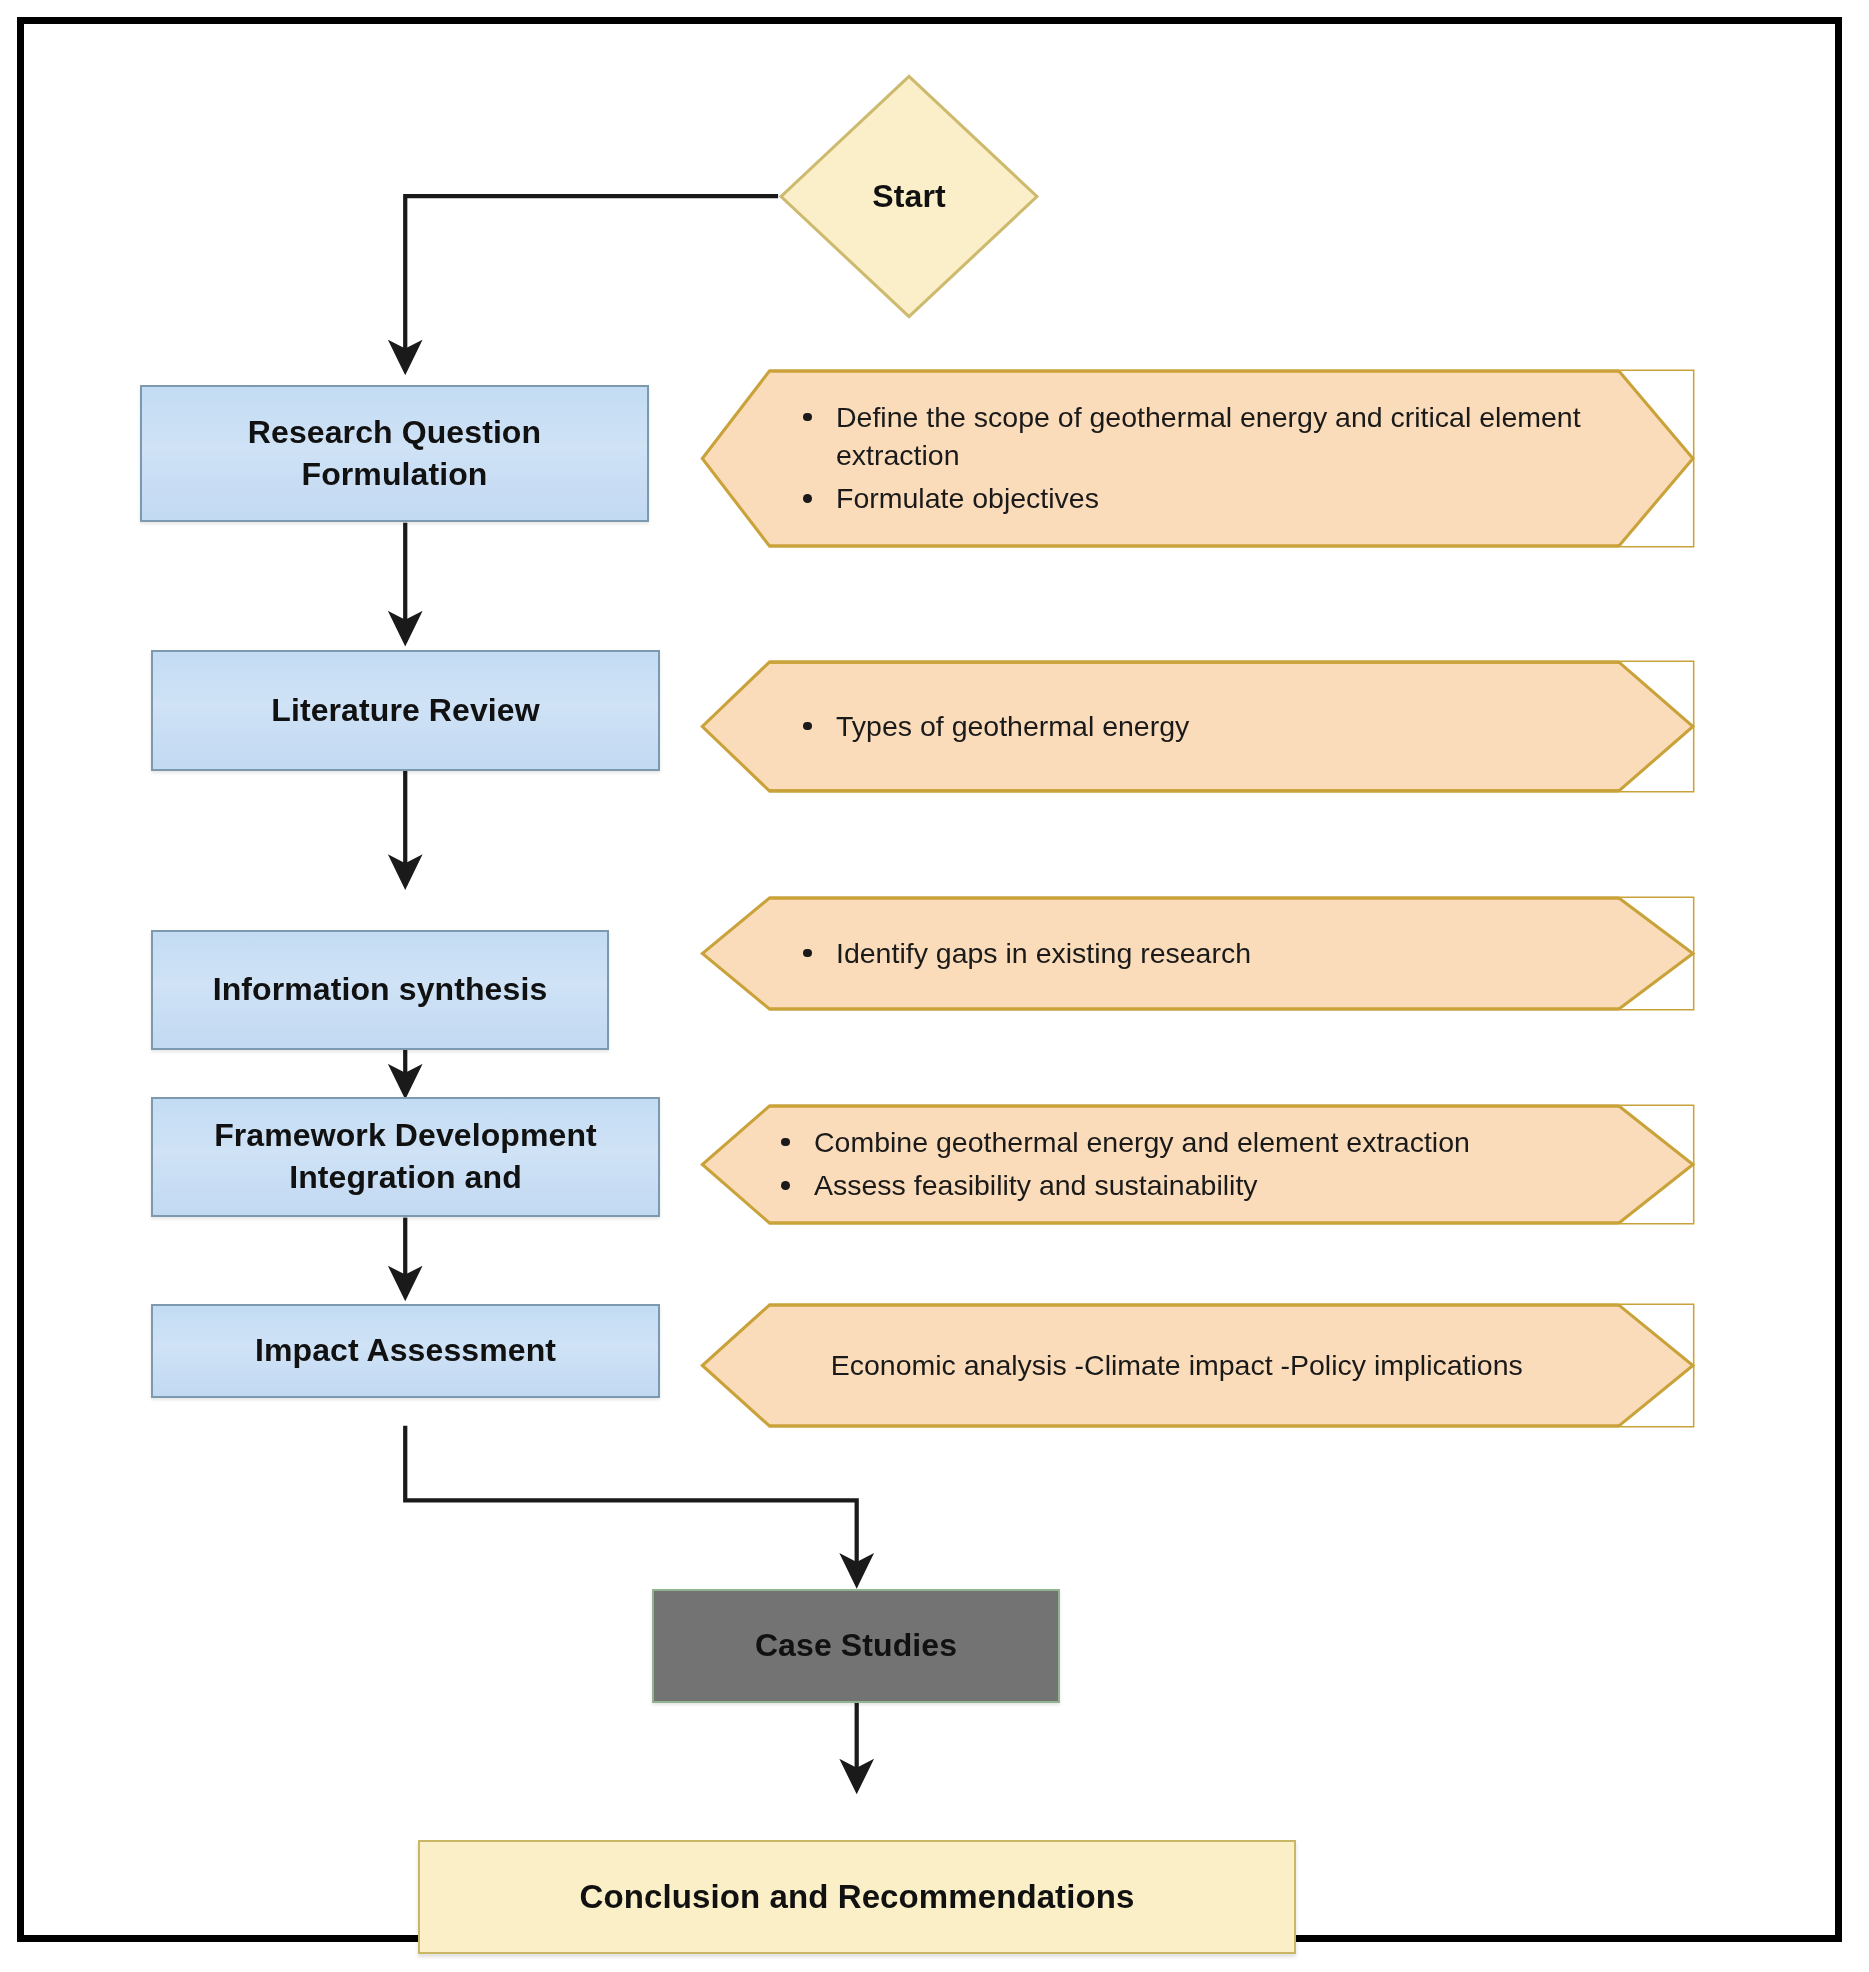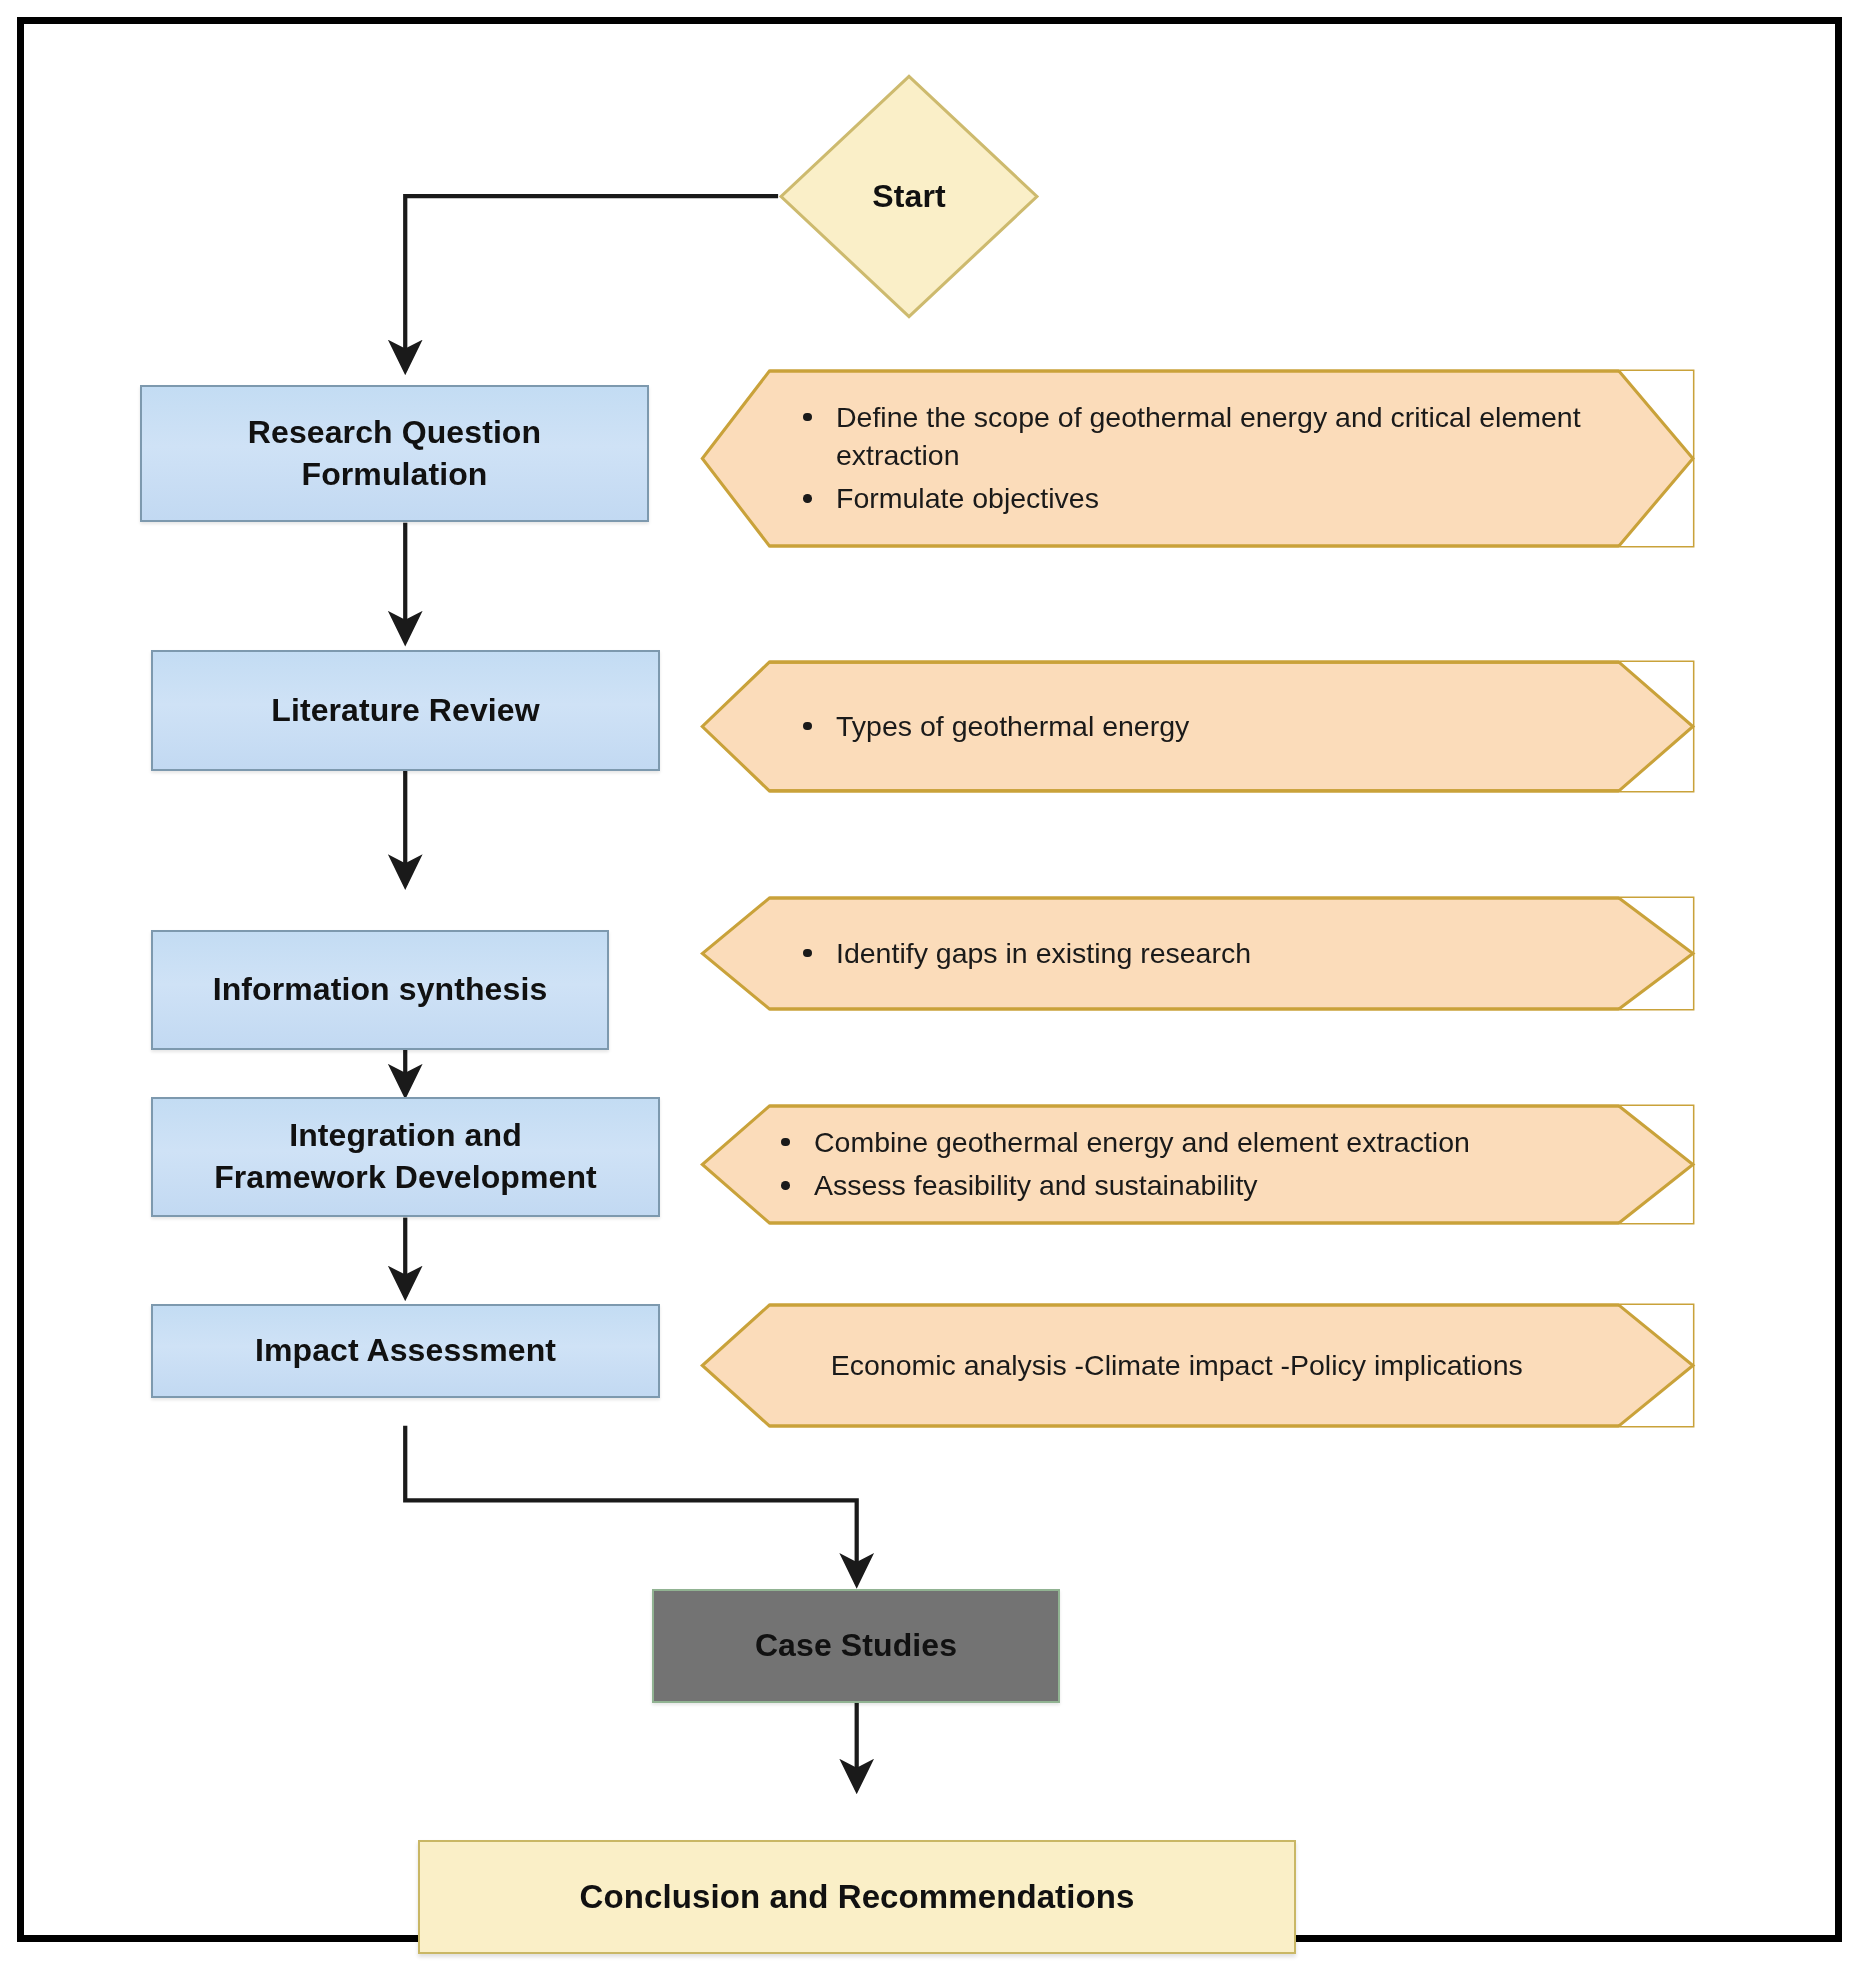"Integration and" div { order: before "Framework Development" -> after "Framework Development" }
